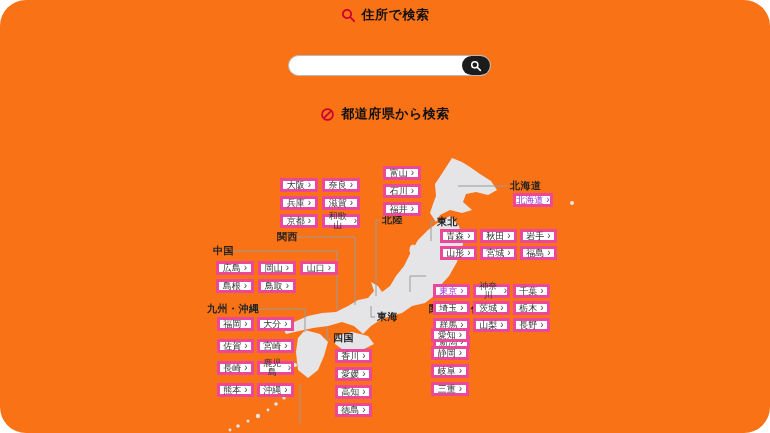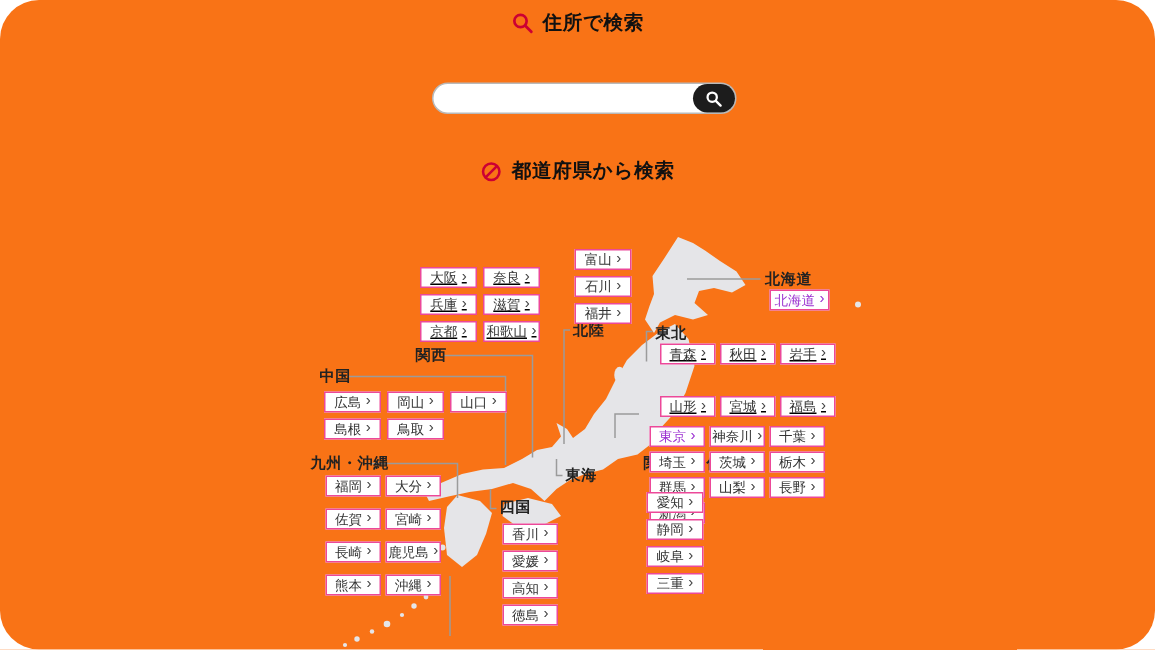"富山" .pref-btn { border: 1px solid #ec4899 -> 3px solid #ec4899 }
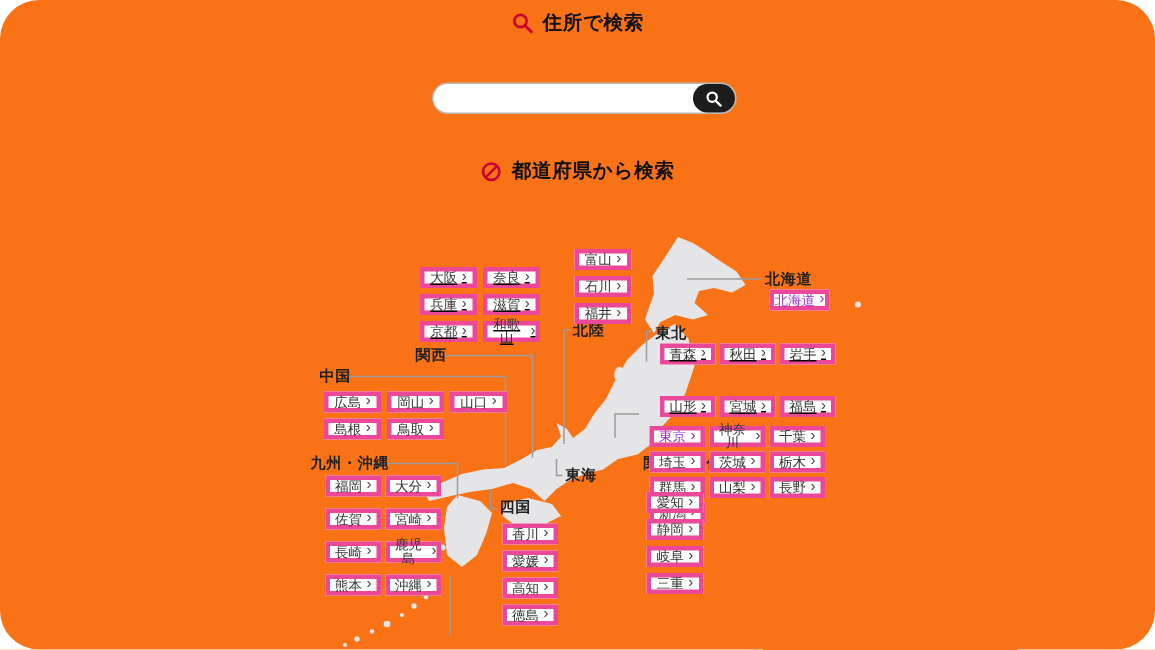"大阪" .g-kansai { text-decoration: underline -> none }
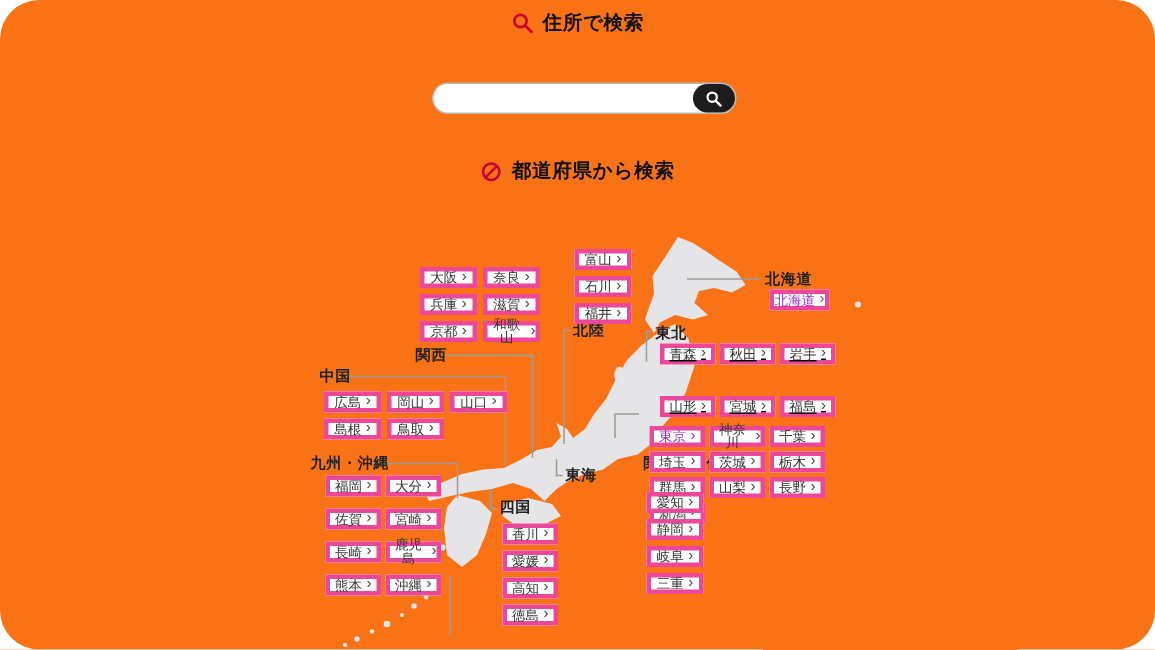"青森" .g-tohoku { gap: 21px 3px -> 3px 3px; text-decoration: underline -> none }
